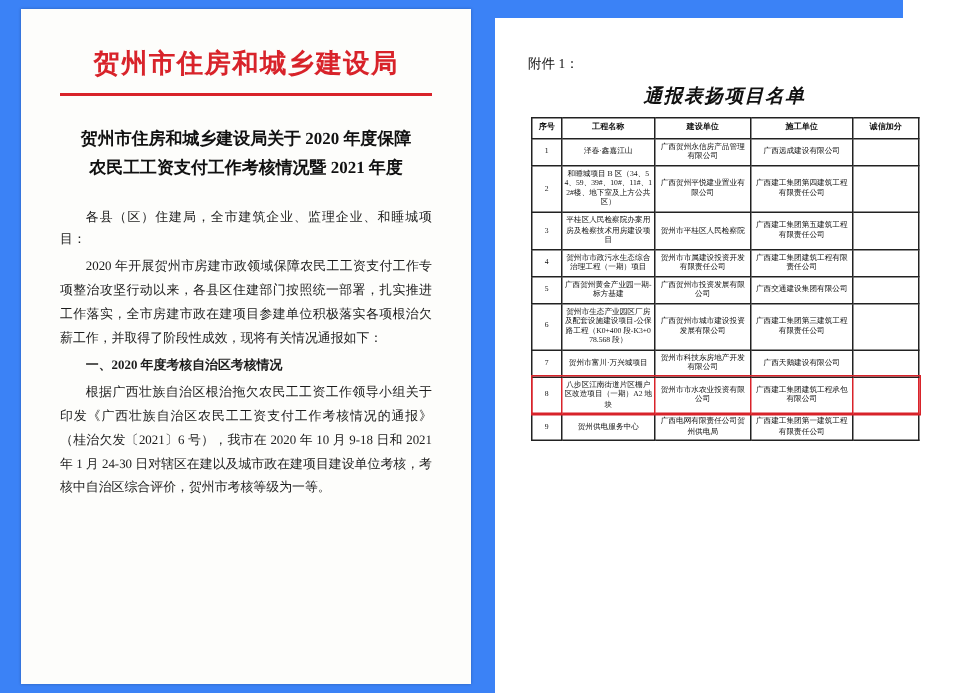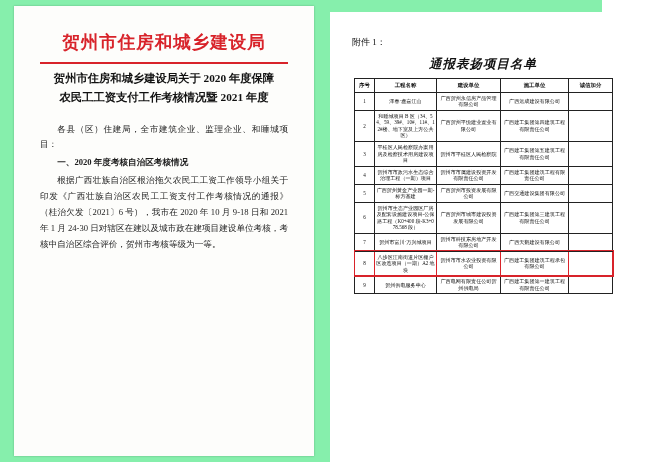"贺州市住房和城乡建设局" .page { background: #86efac -> #3b82f6 }
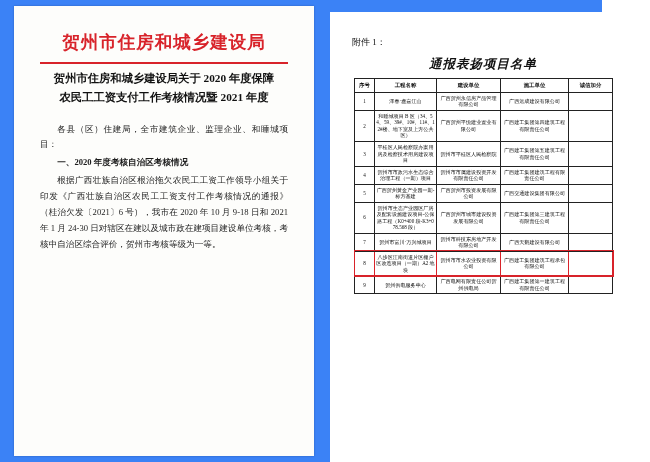"贺州市住房和城乡建设局关于 2020 年度保障" .doc-title { margin-top: 5px -> 20px }
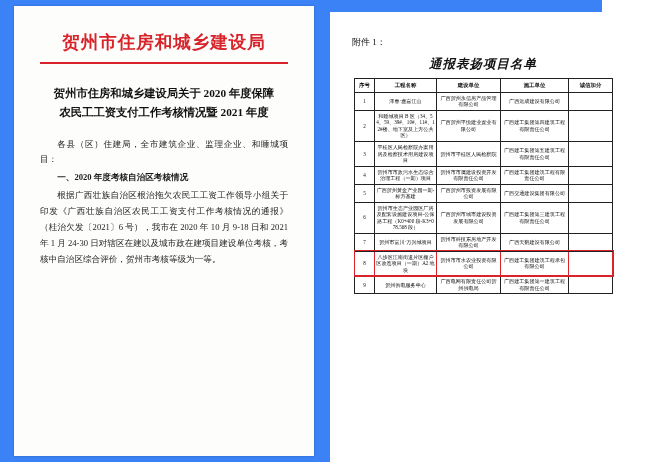"2020" p.indent { html: none -> <p>2020 年开展贺州市房建市政领域保障农民工工资支付工作专项整治攻坚行动以来，各县区住建部门按照统一部署，扎实推进工作落实，全市房建市政在建项目参建单位积极落实各项根治欠薪工作，并取得了阶段性成效，现将有关情况通报如下：</p> }
